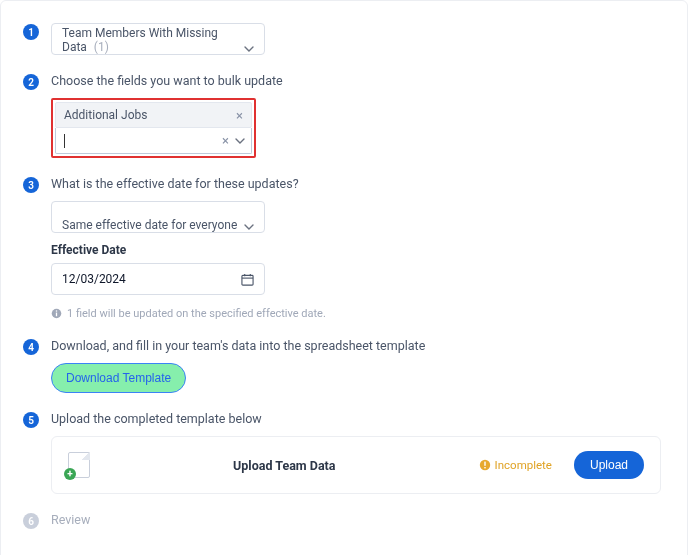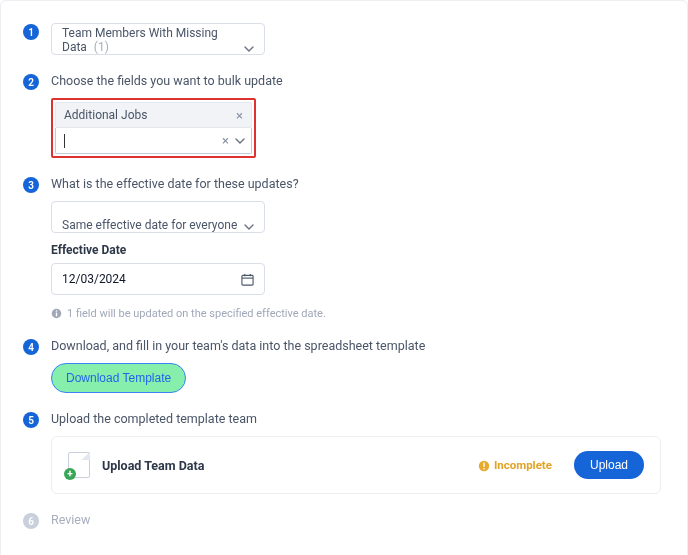"Upload the completed template team" div.title { text: team -> below }
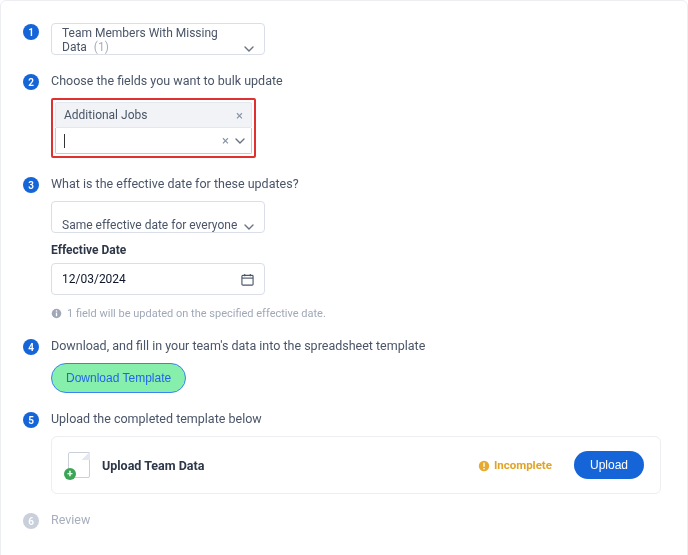"Upload Team Data" .upload-box .grow { text-align: none -> center }
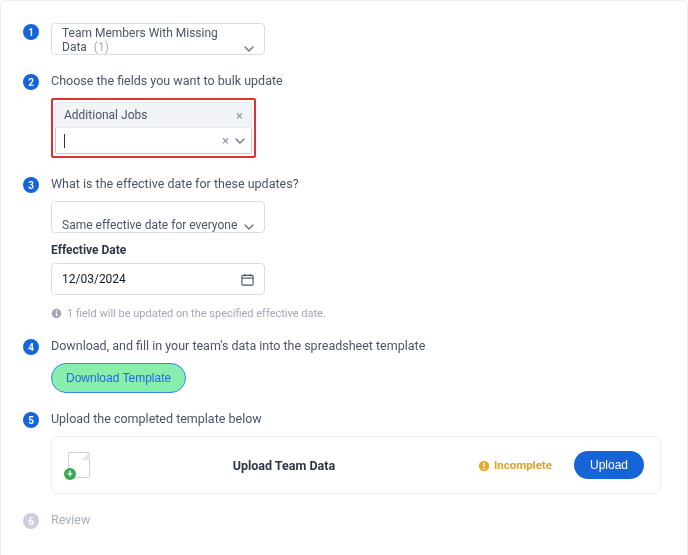"Incomplete" .incomplete { align-items: flex-end -> center; font-weight: 700 -> 400 }
